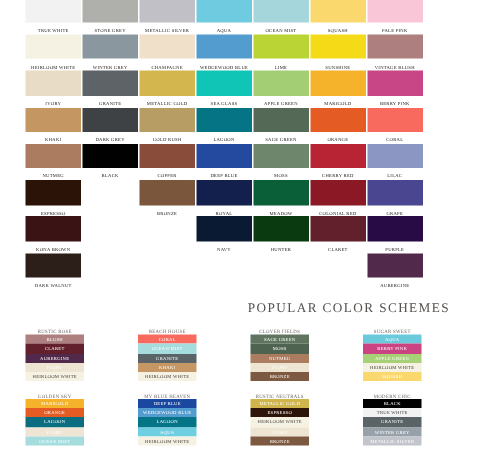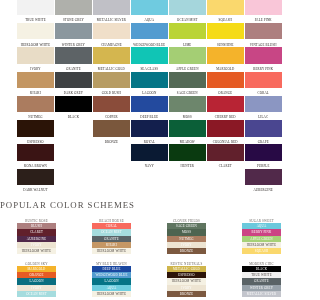"POPULAR COLOR SCHEMES" .heading { text-align: left -> right }
